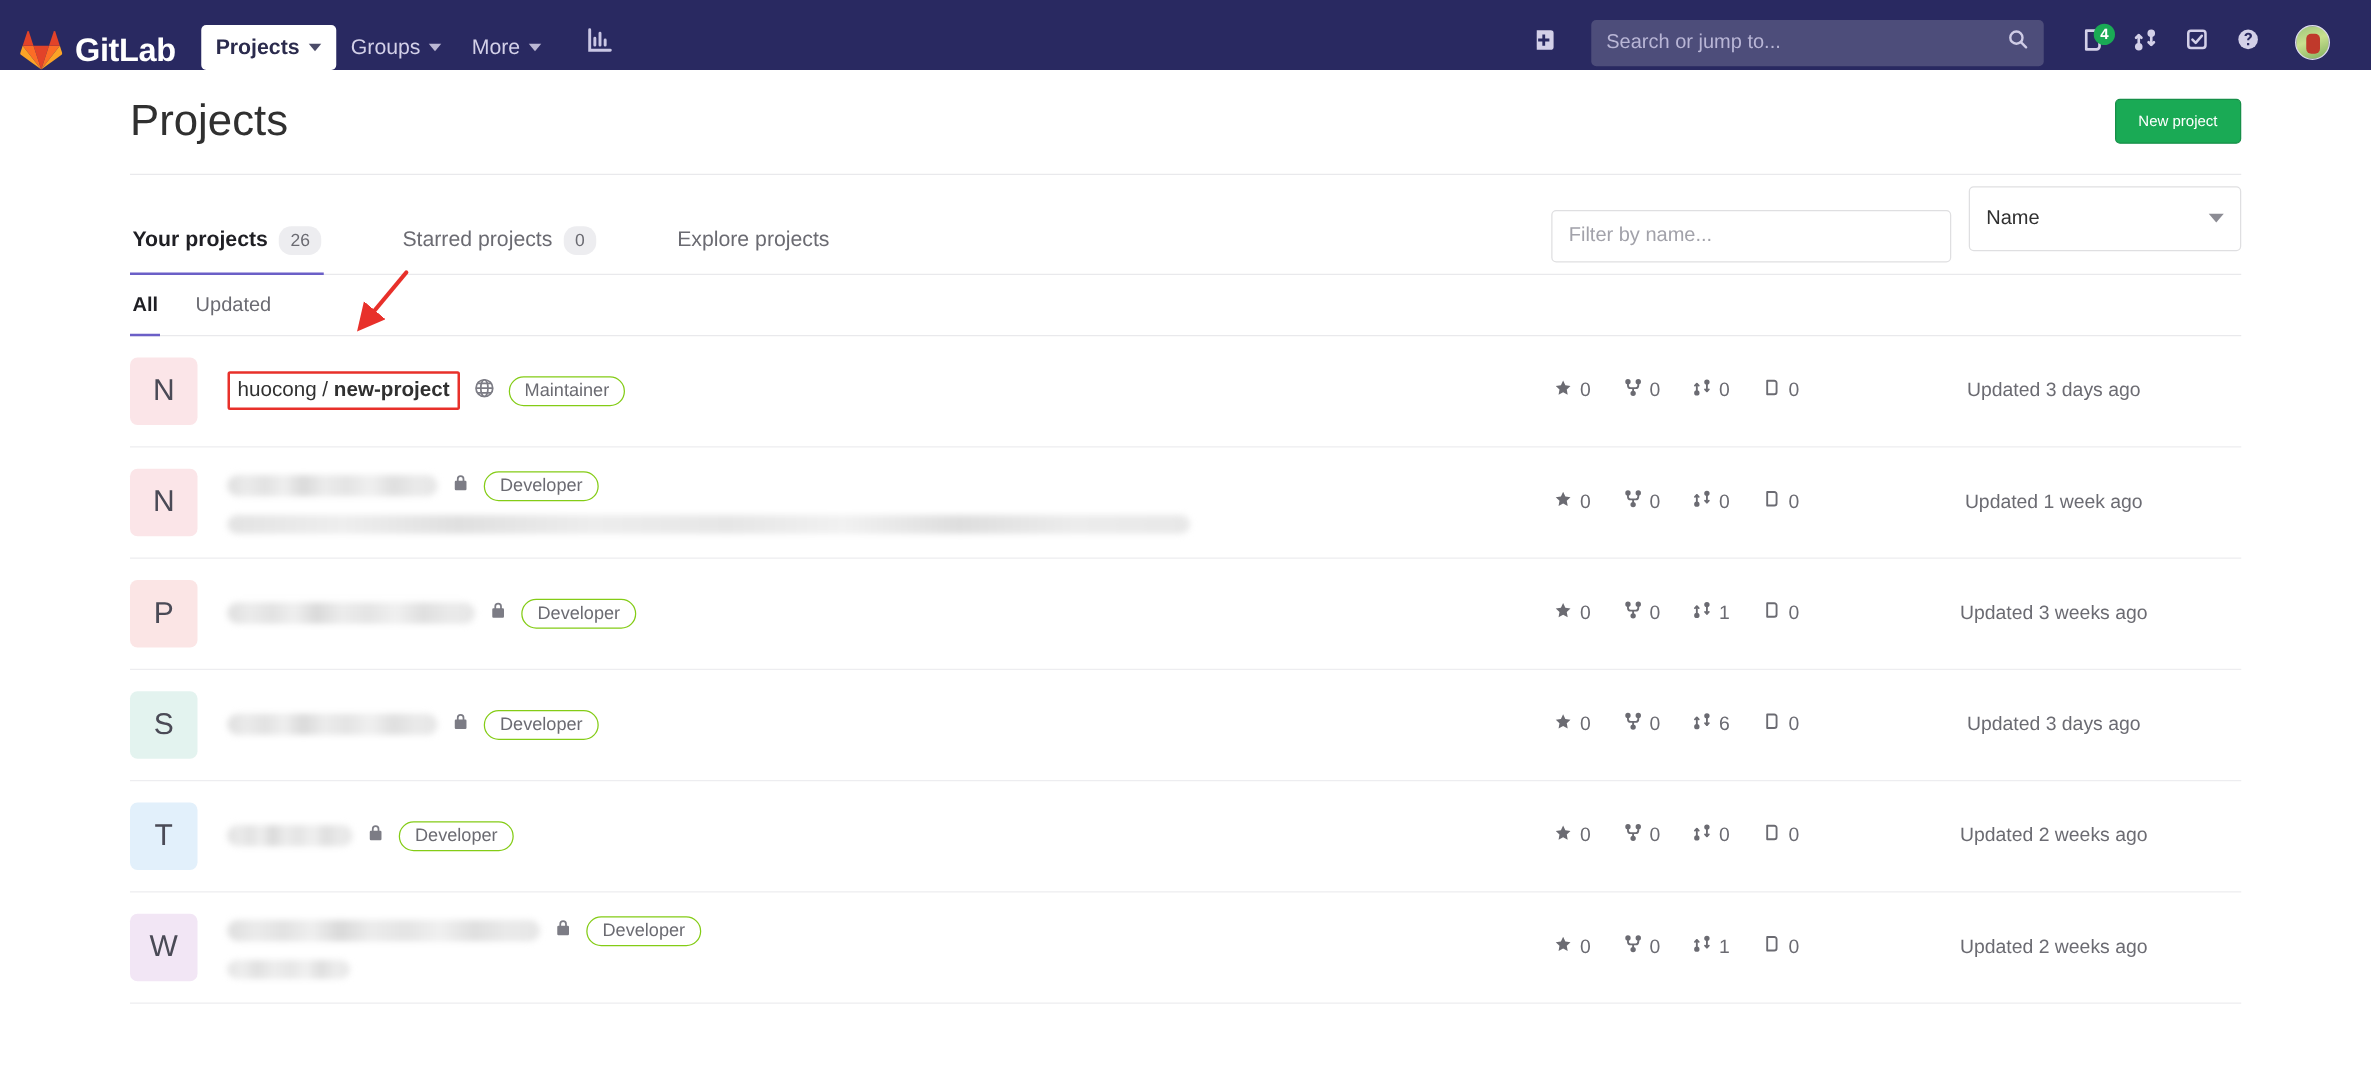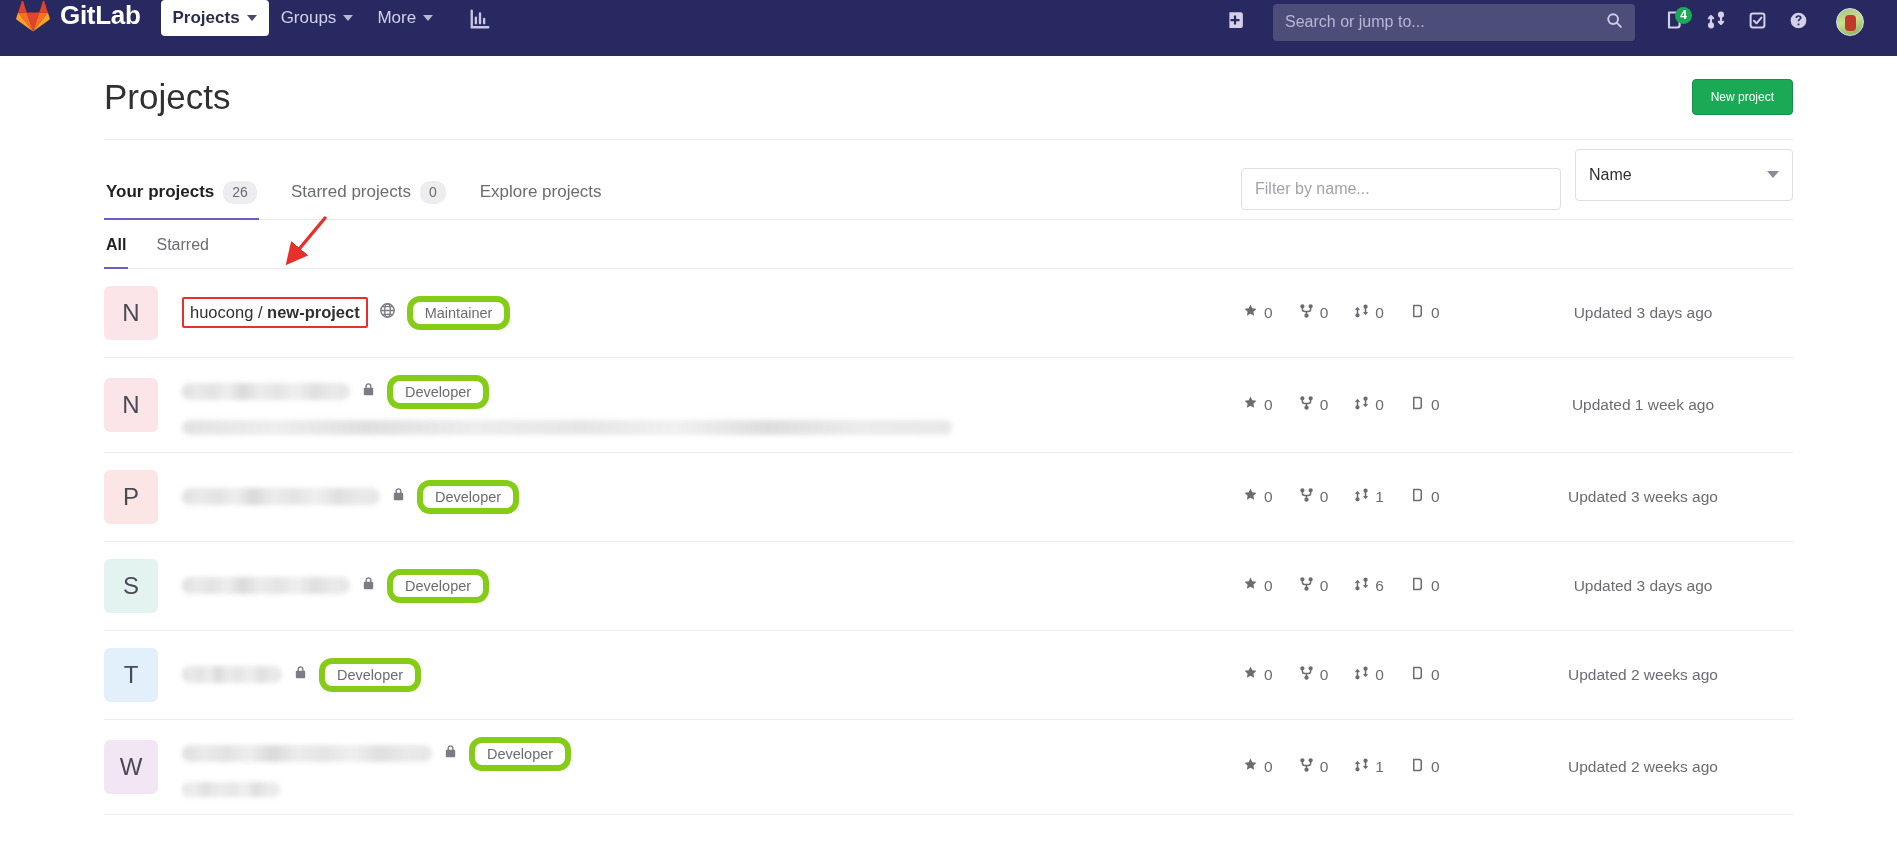"GitLab" .navbar { align-items: flex-start -> flex-end }
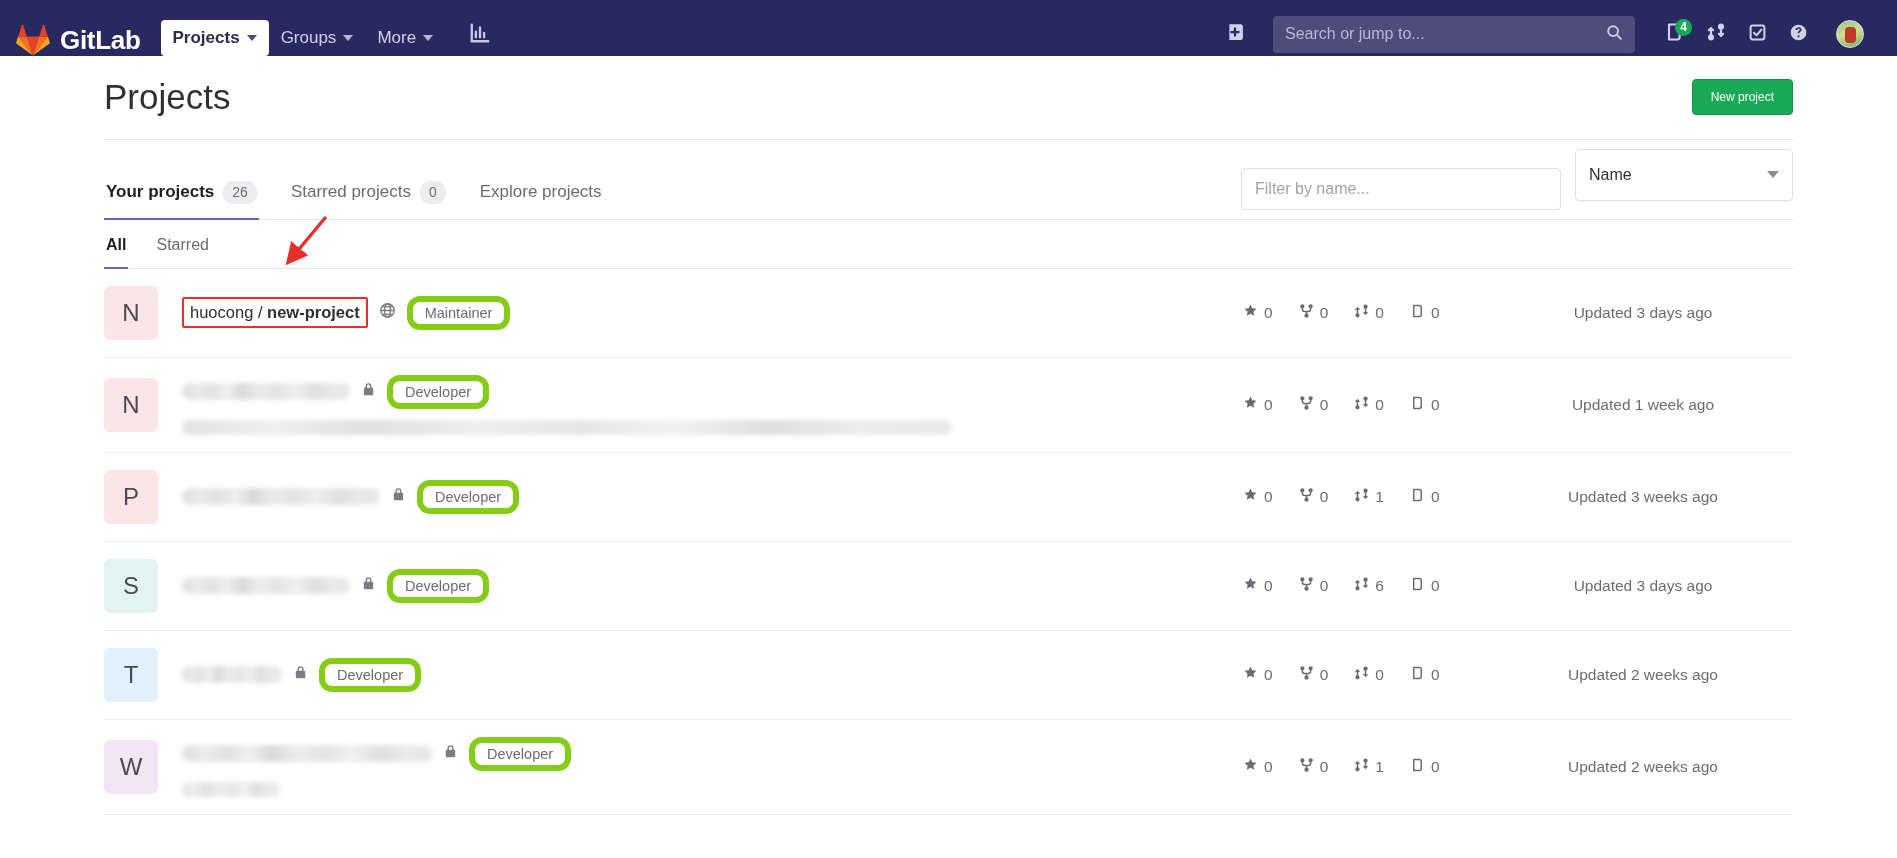"Your projects" .tabs { gap: none -> 31px }
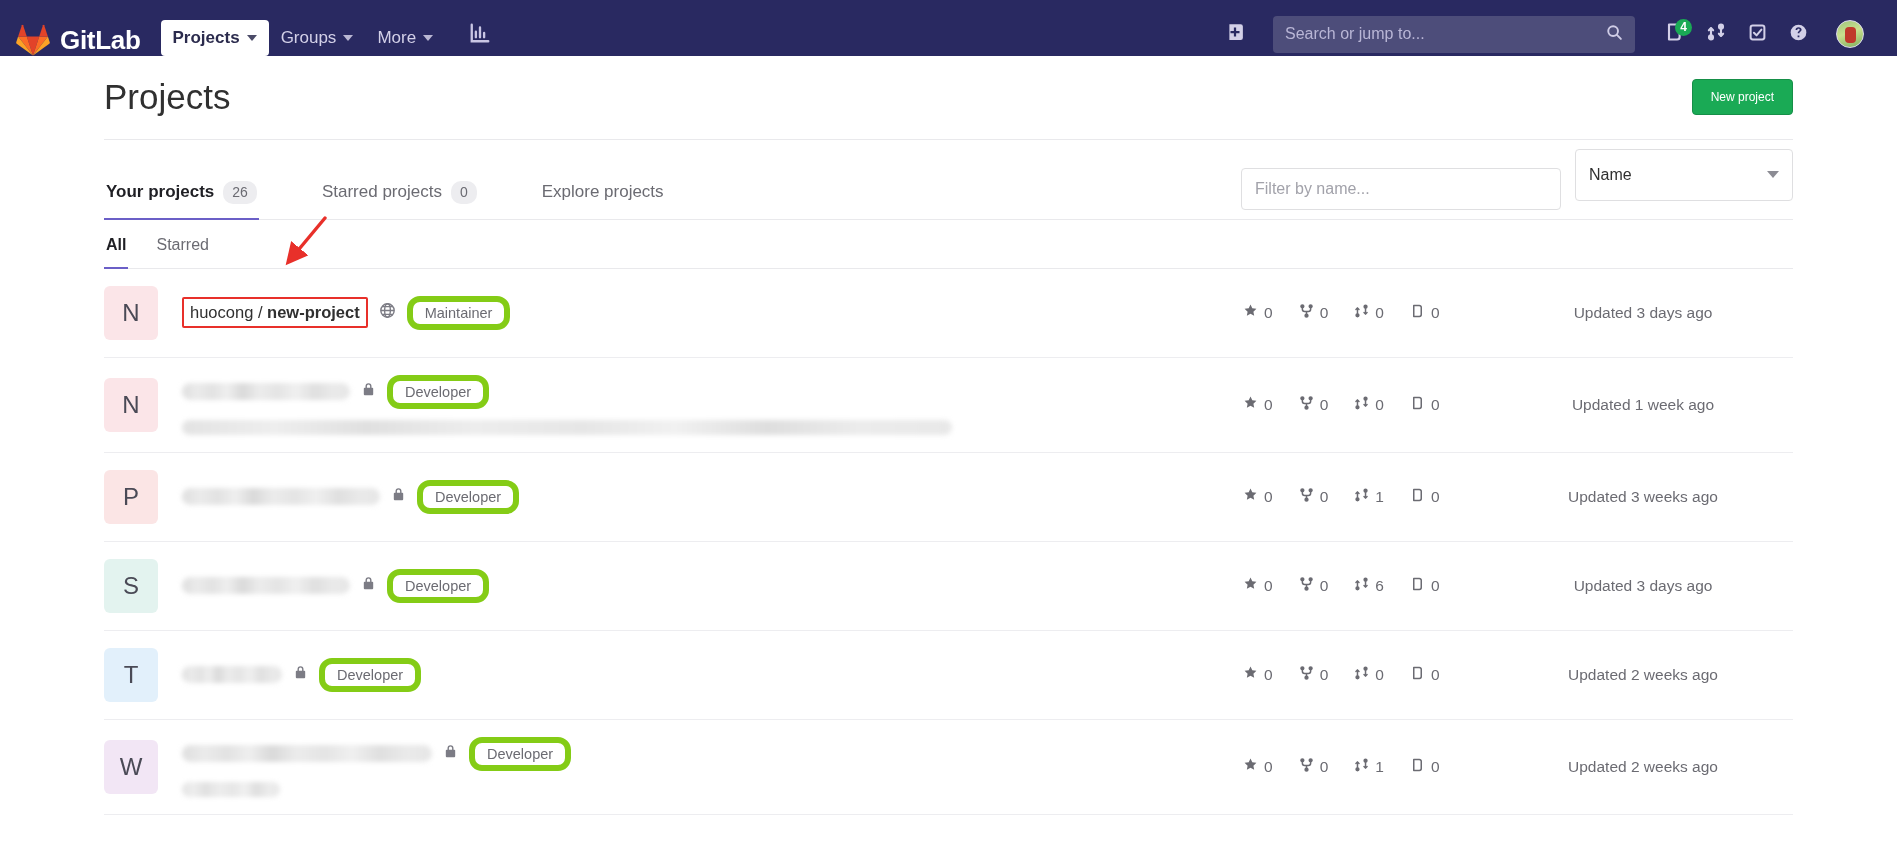"Starred" div.subtab { text: Starred -> Updated }
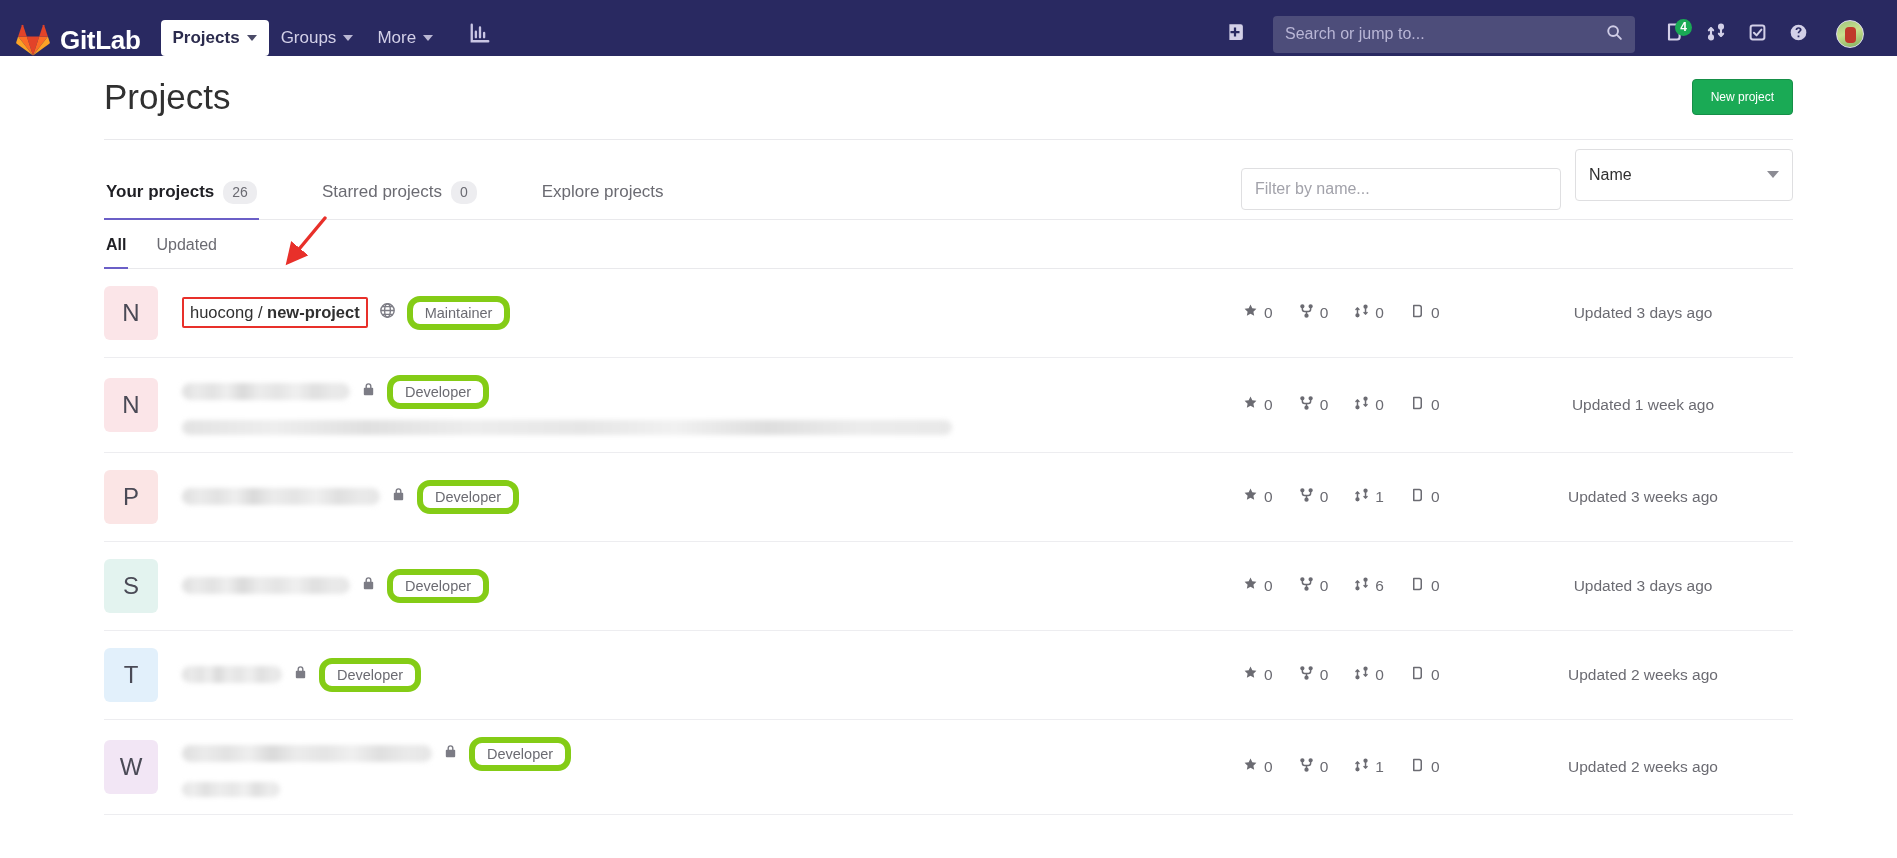"Maintainer" .badge-role { border: 6px solid #84cc16 -> 1px solid #84cc16 }
